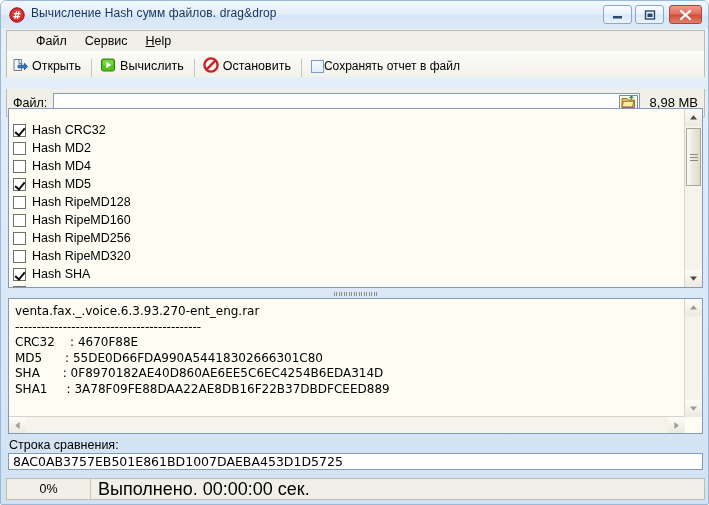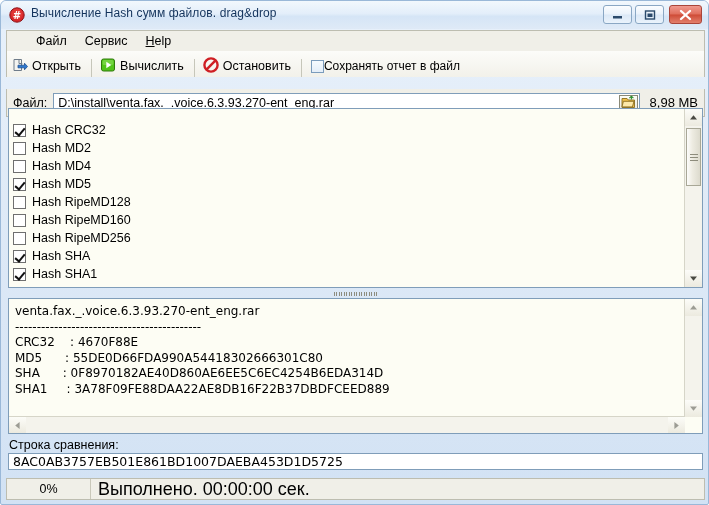"D:\install\venta.fax._.voice.6.3.93.270-" span { html: <span>D:\install\venta.fax._.voice.6.3.93.270-ent_eng.rar</span> -> none }
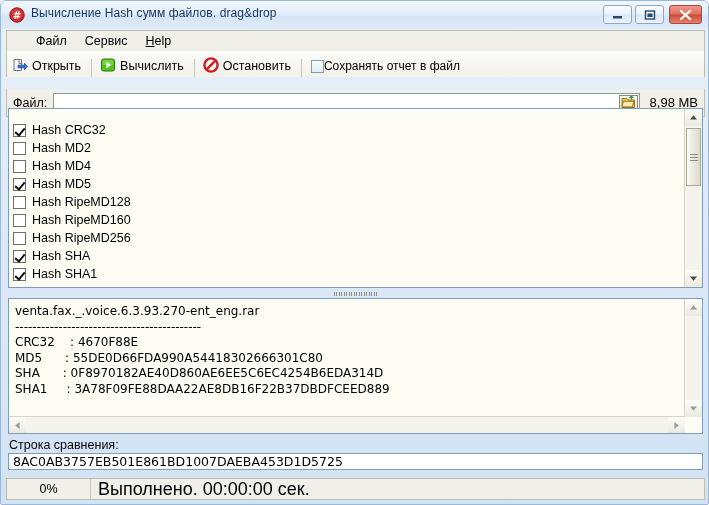"Hash RipeMD320" div.hash-row { html: none -> <div> <span></span> <span>Hash RipeMD320</span> </div> }
